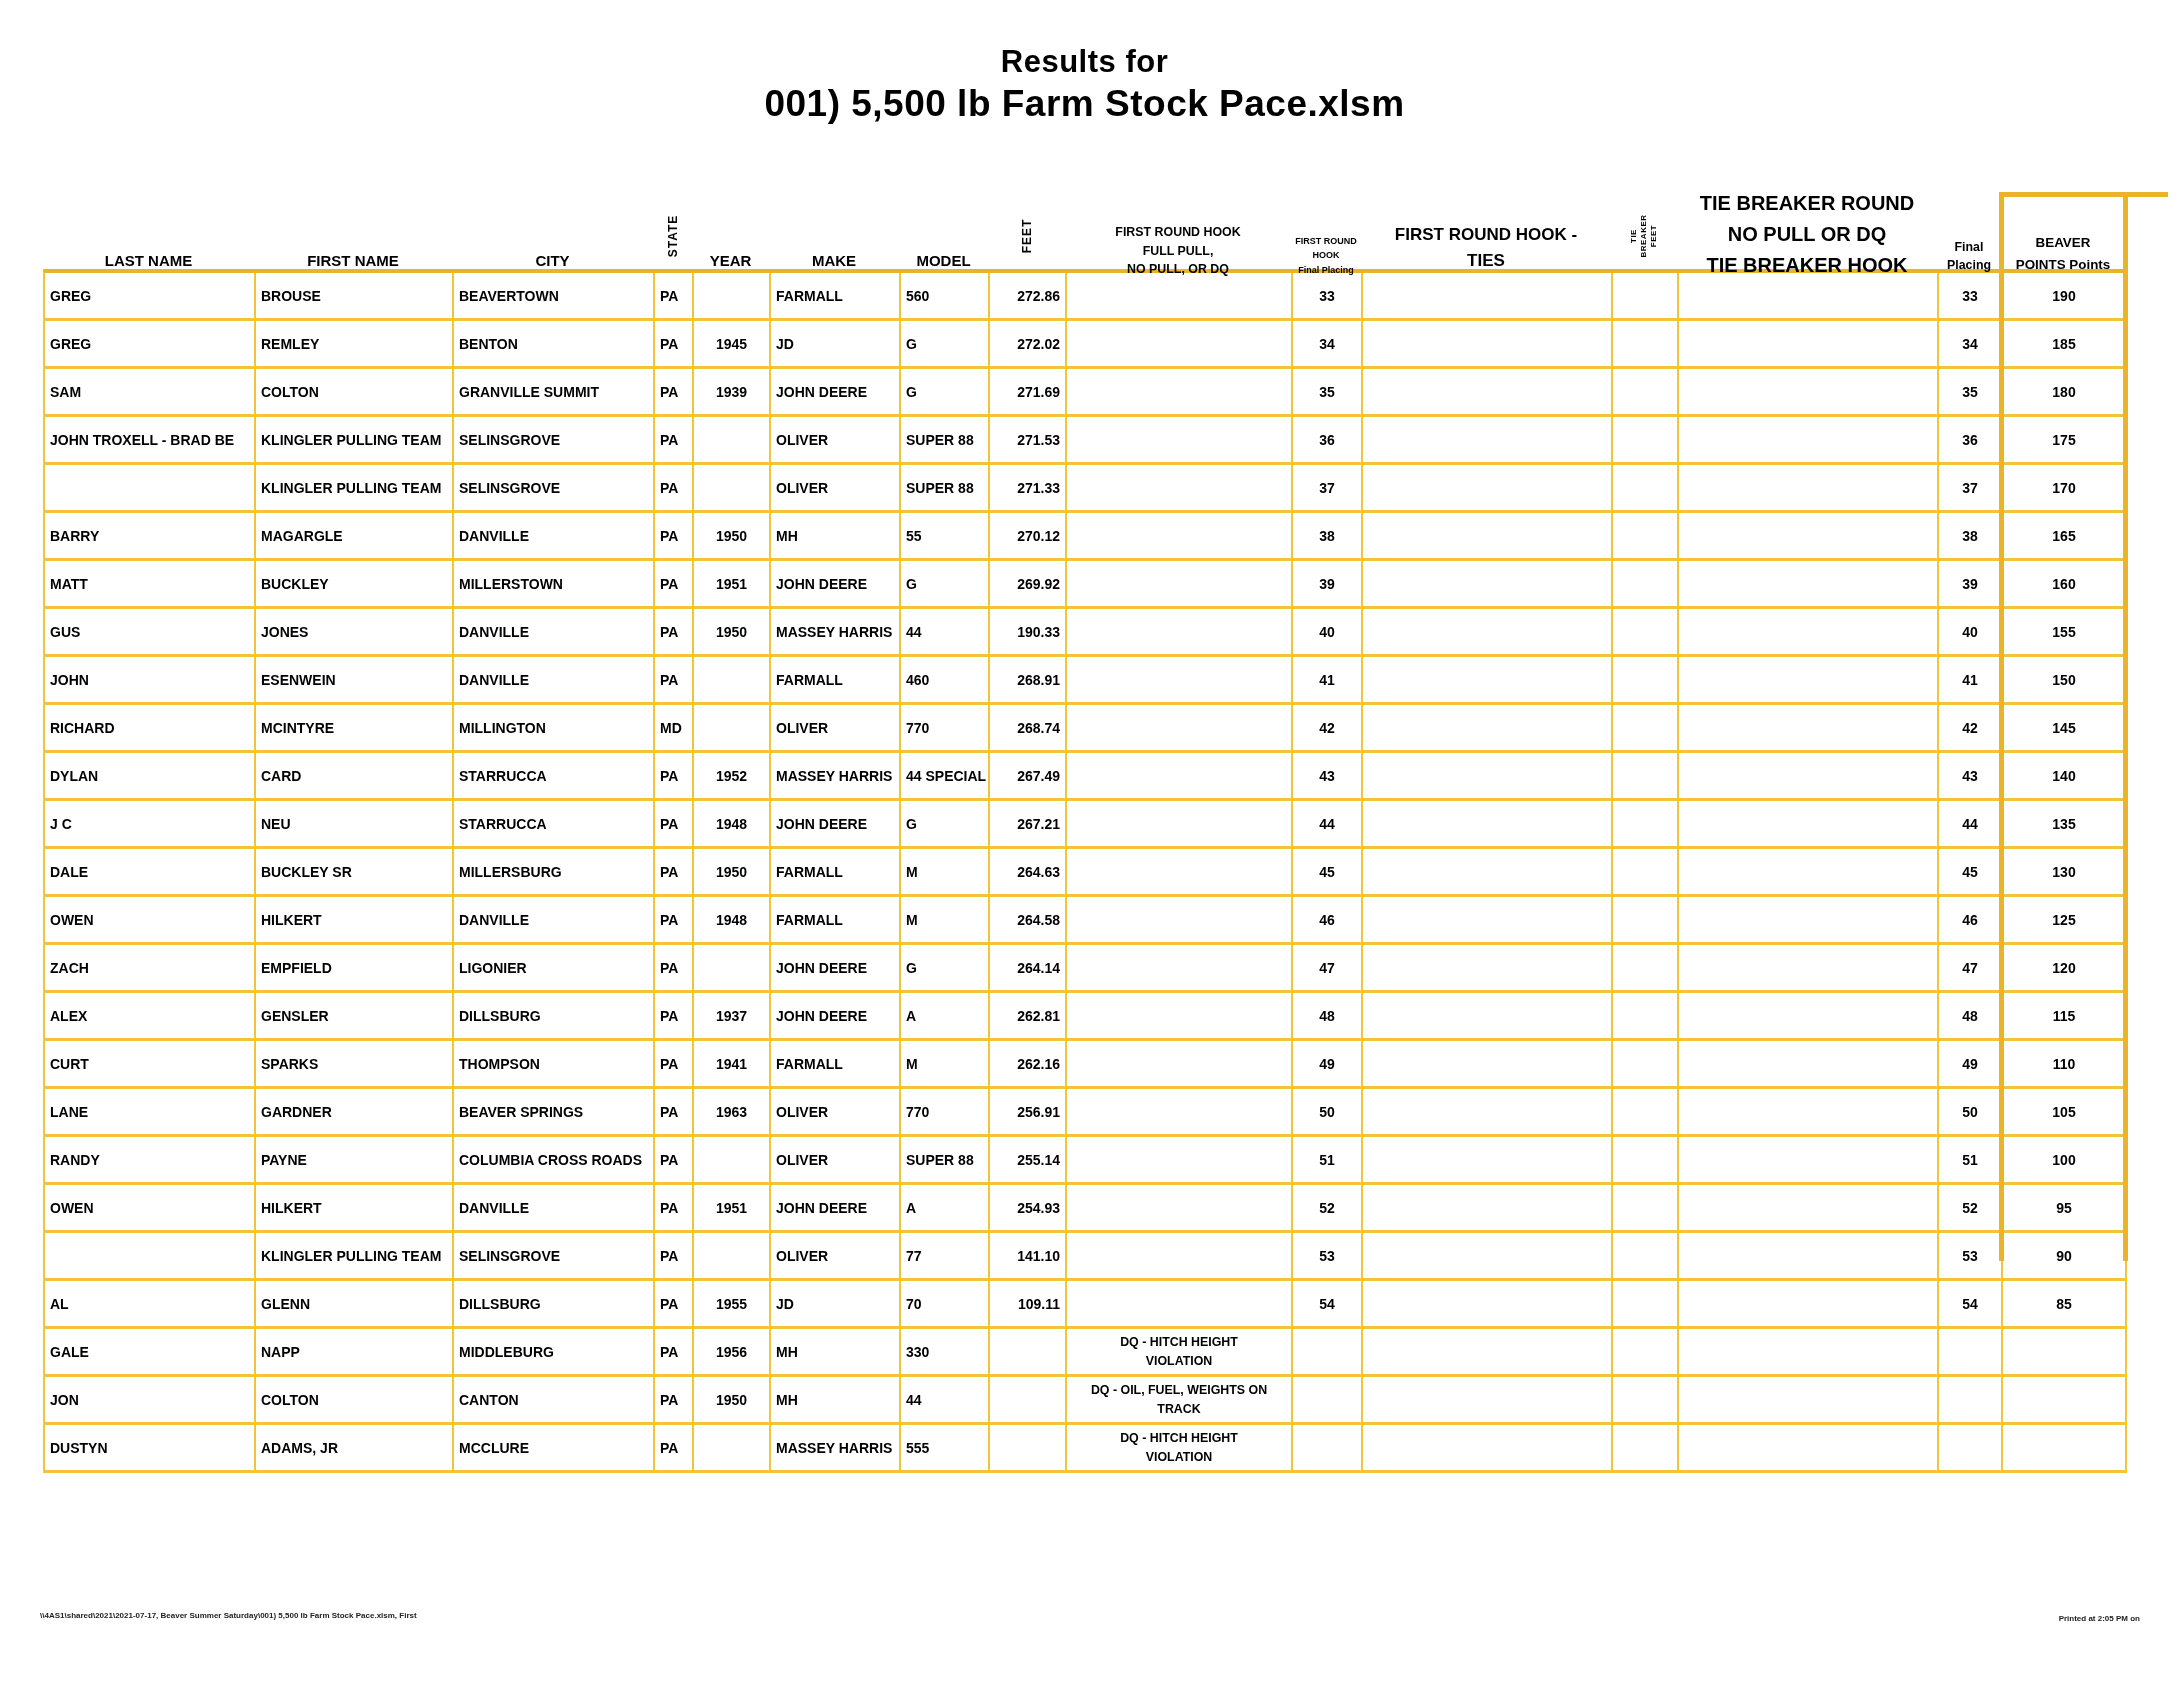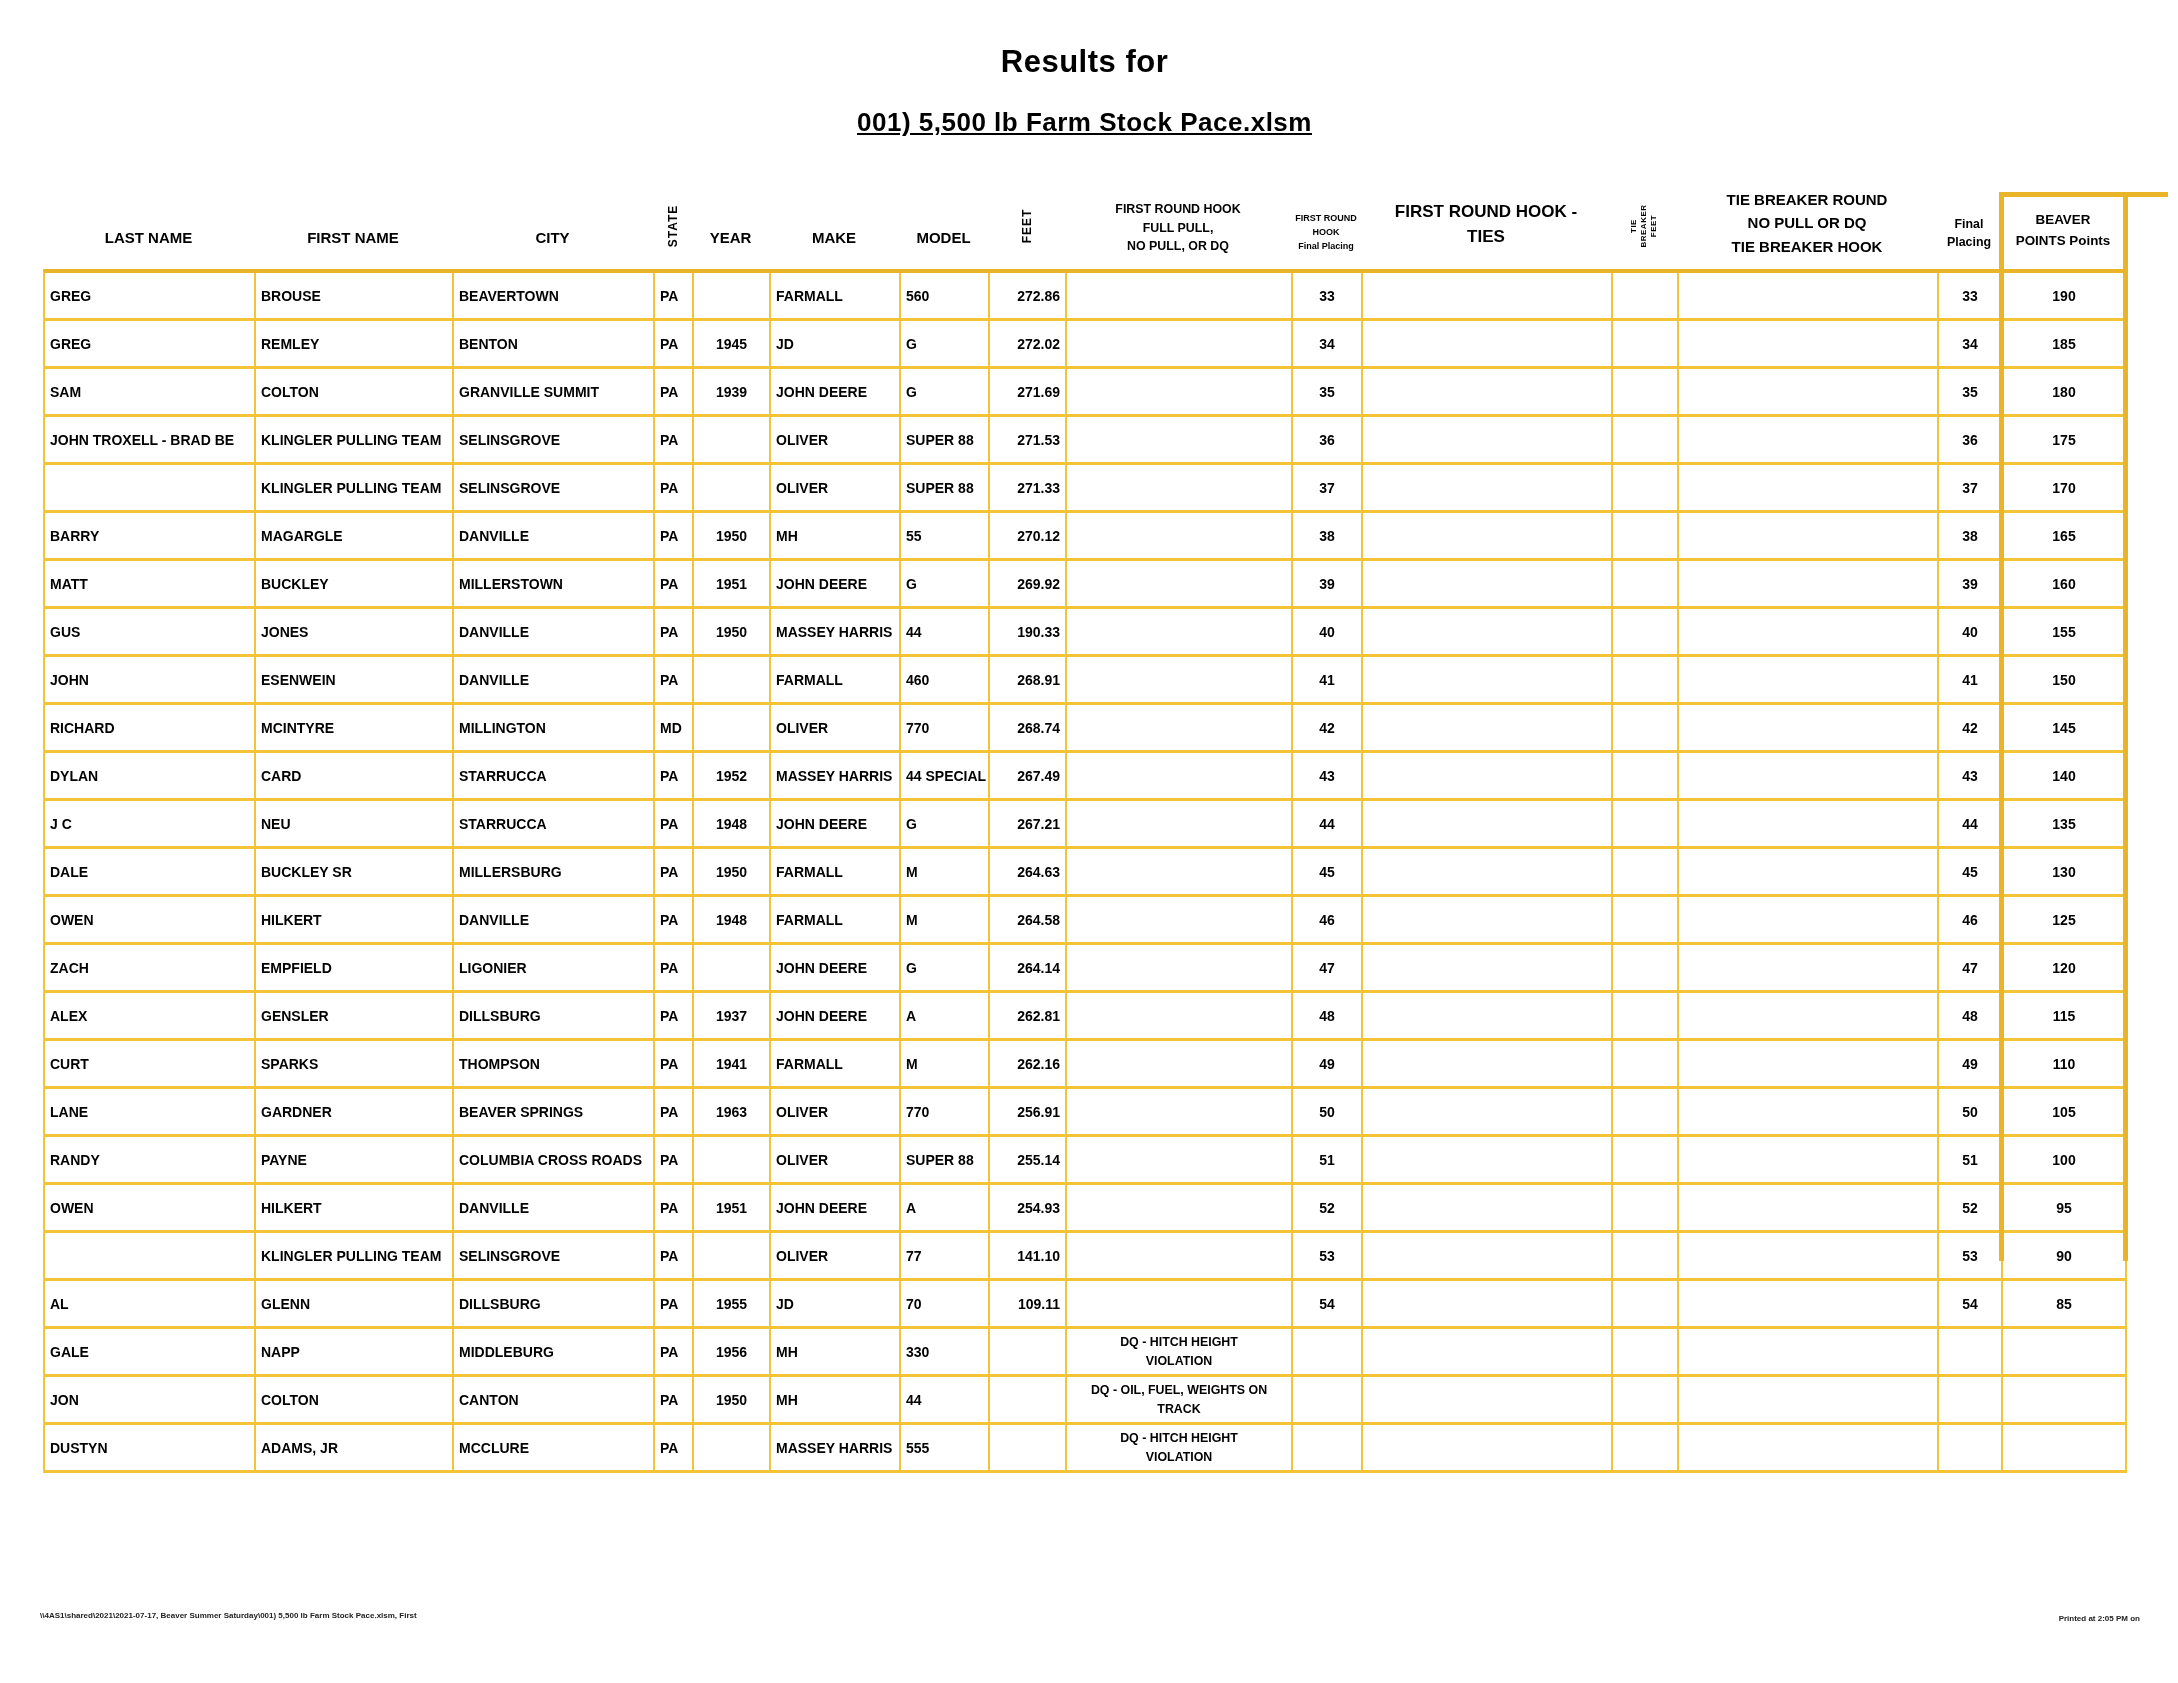"001) 5,500 lb Farm Stock" .t2 { font-size: 26px -> 37px; text-decoration: underline -> none; top: 107px -> 83px }
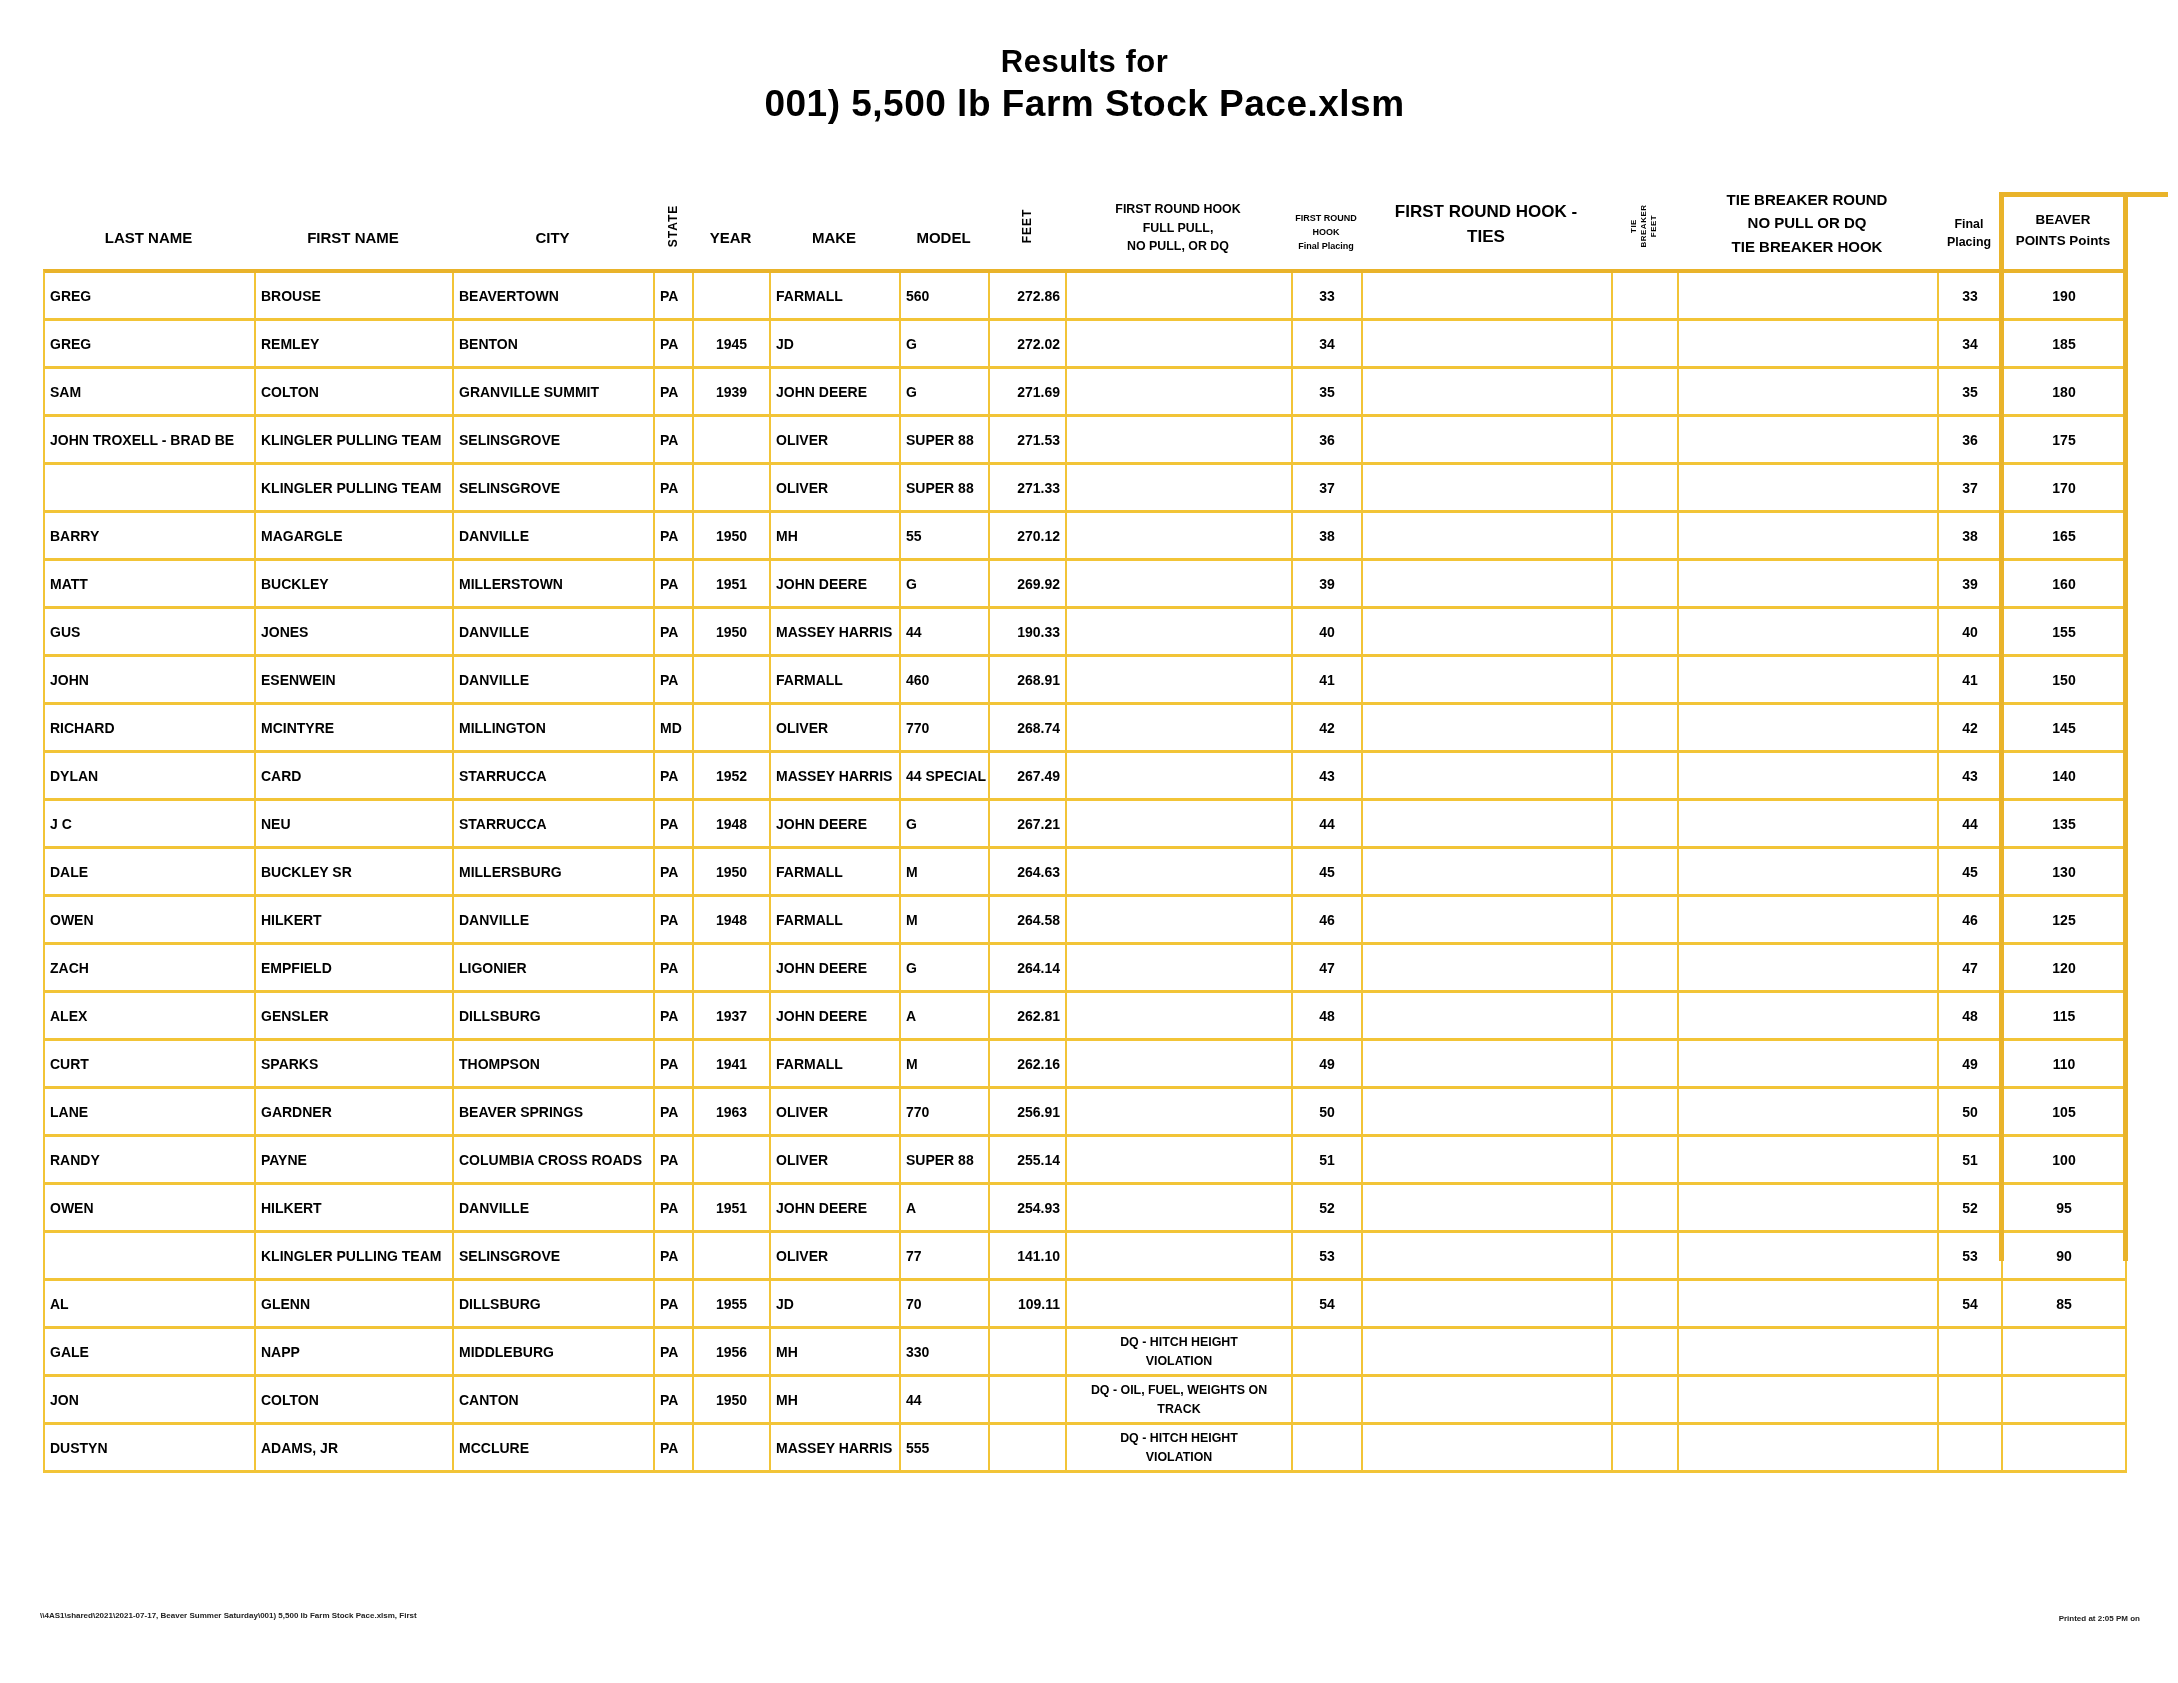"TIE BREAKER ROUND" .h-big { font-size: 15px -> 20px }
